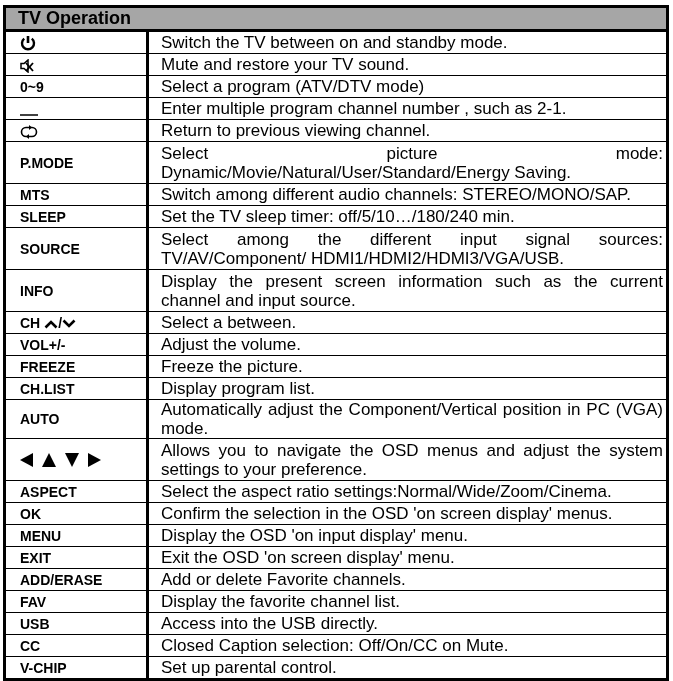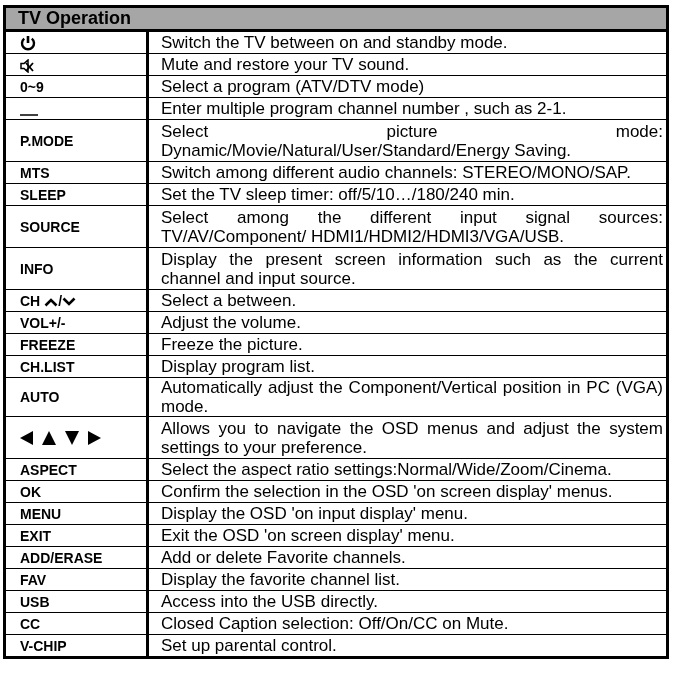"Return to previous viewing channel." tr.row { html: none -> <tr> <td> <svg> <path></path> <path></path> <path></path> <path></path> </svg> </td> <td>Return to previous viewing channel.</td> </tr> }
